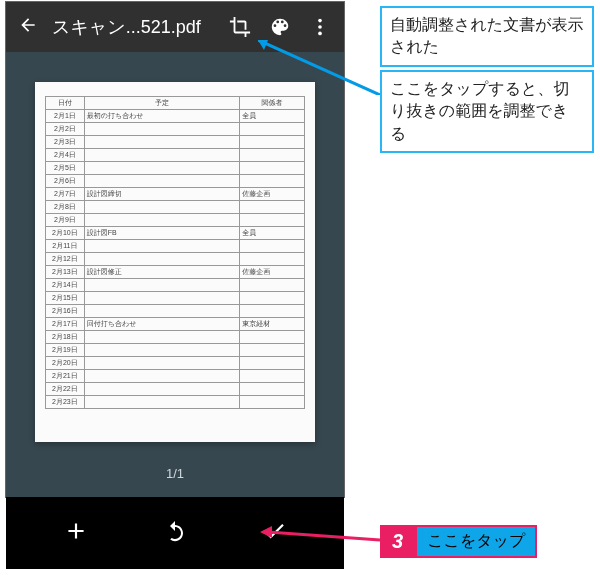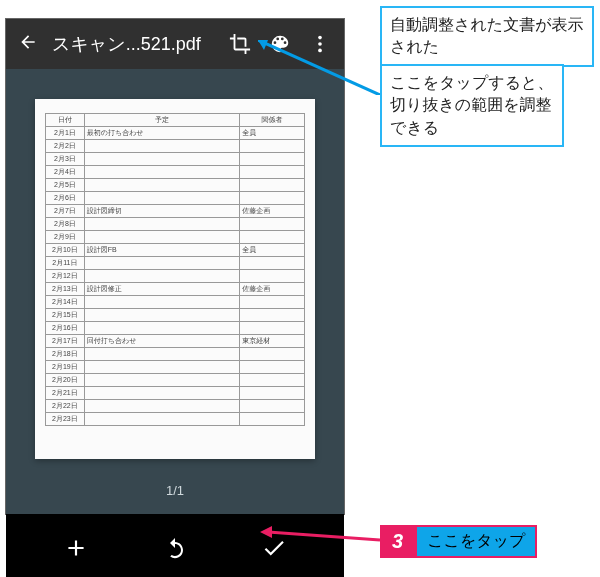"スキャン...521.pdf" .phone { top: 18px -> 1px }
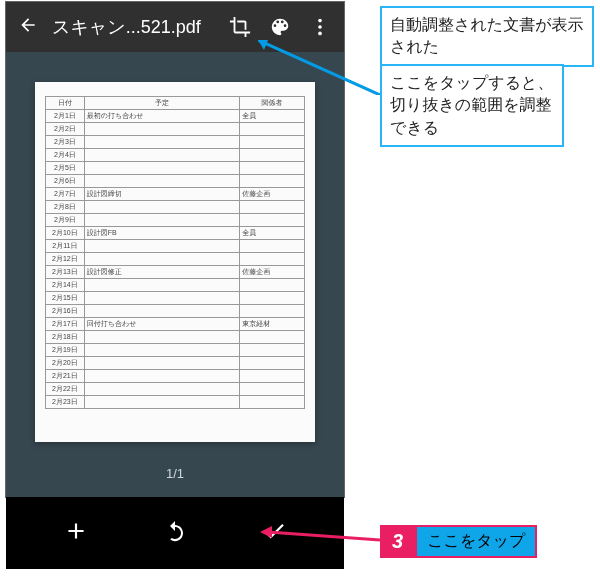"ここをタップすると、切り抜きの範囲を調整できる" .annot2 { top: 64px -> 70px; width: 184px -> 214px }
